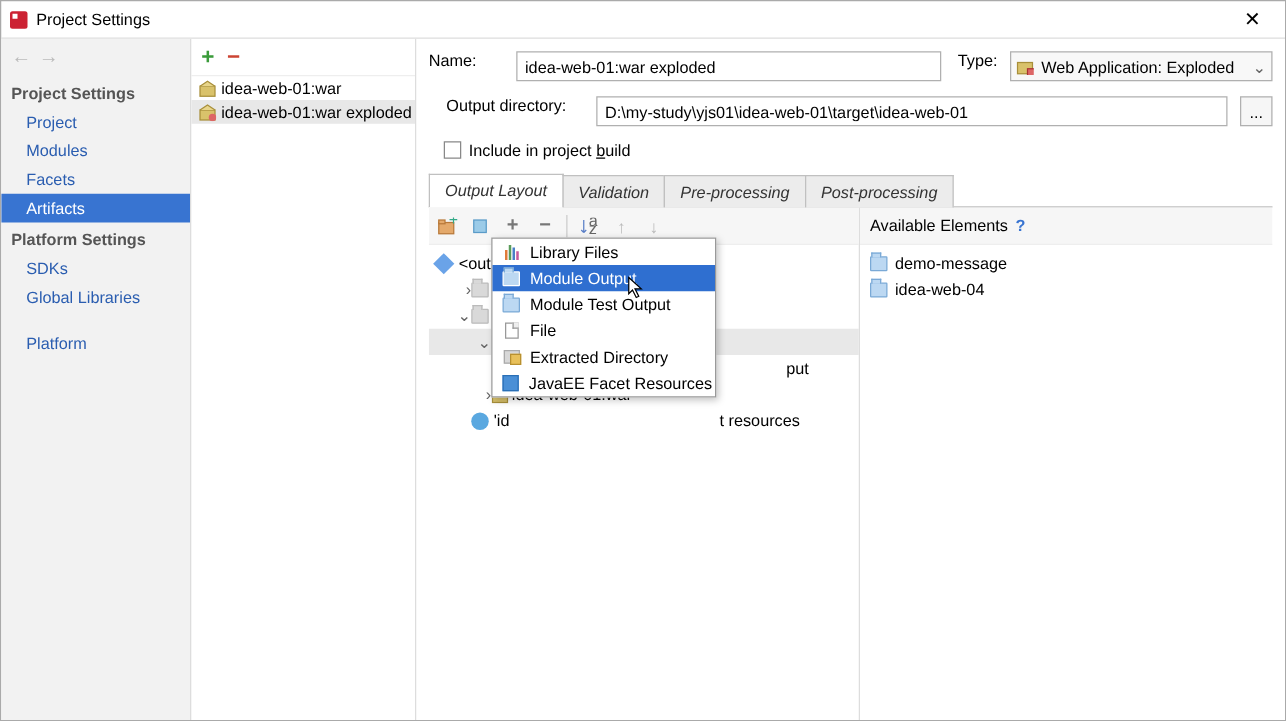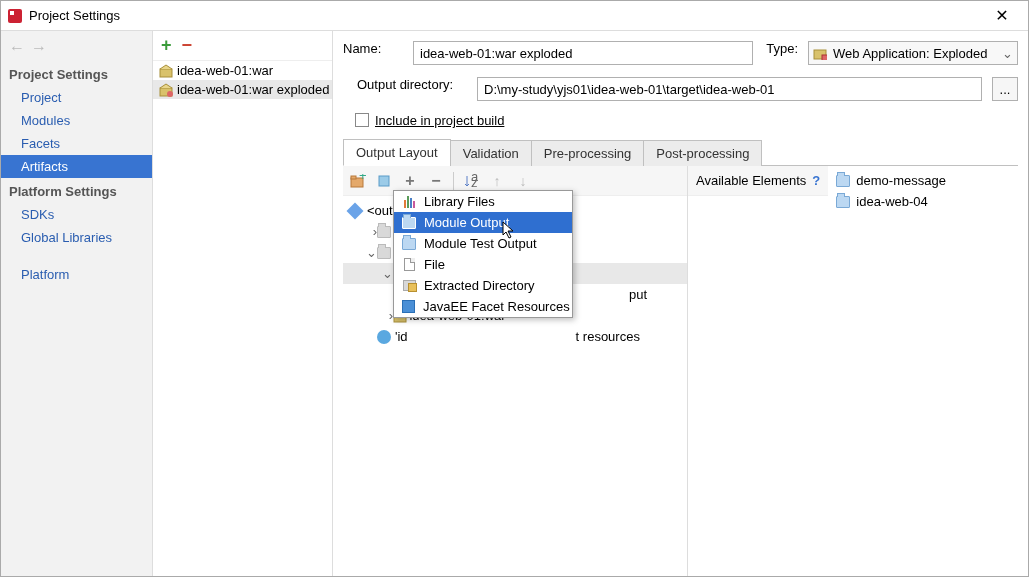"Include in project build" .checkboxRow { text-decoration: underline -> none }
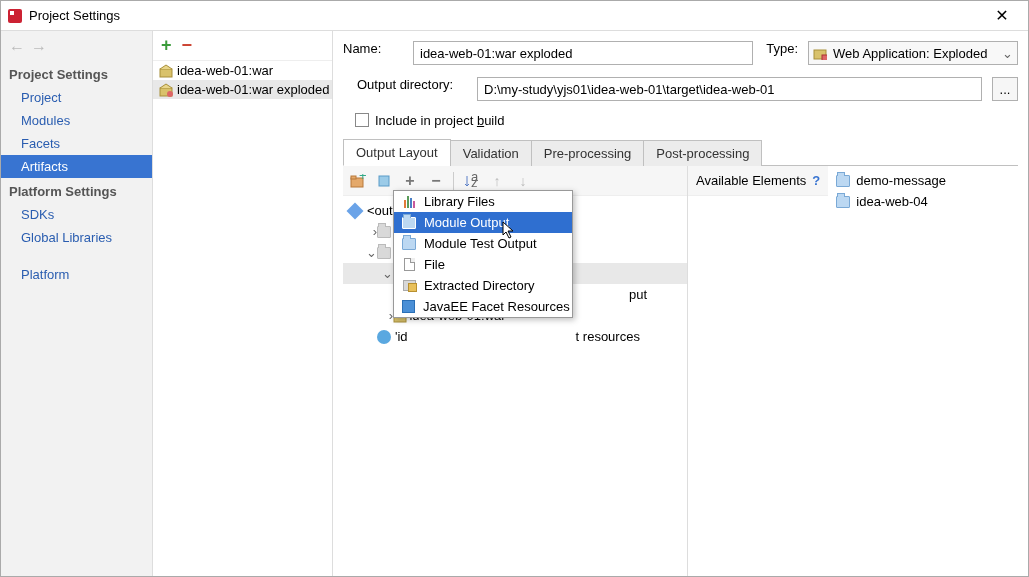"Output Layout" .tabbar { font-style: none -> italic }
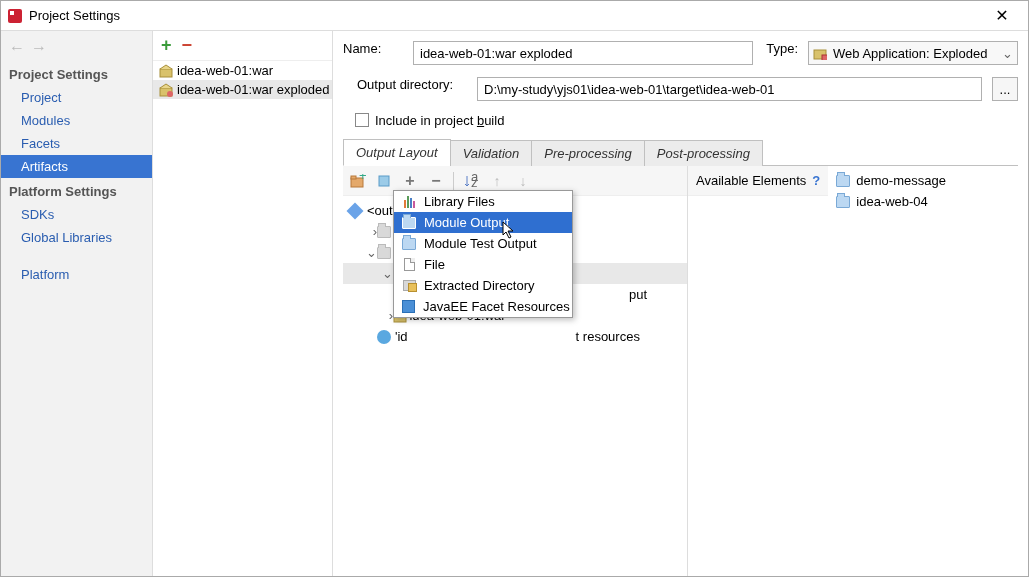"Available Elements" .availCol { flex-direction: none -> column }
